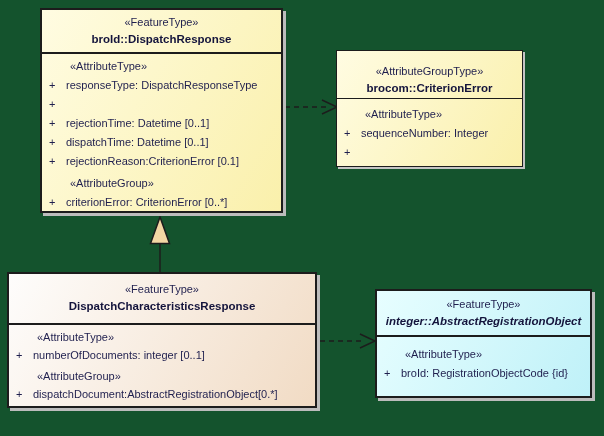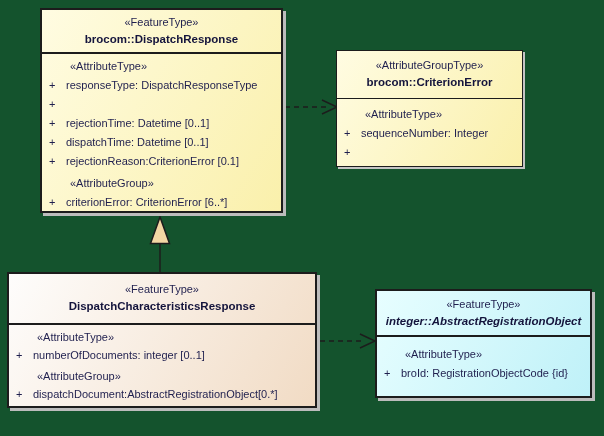"brocom::DispatchResponse" div.class-title { text: brocom::DispatchResponse -> broId::DispatchResponse }
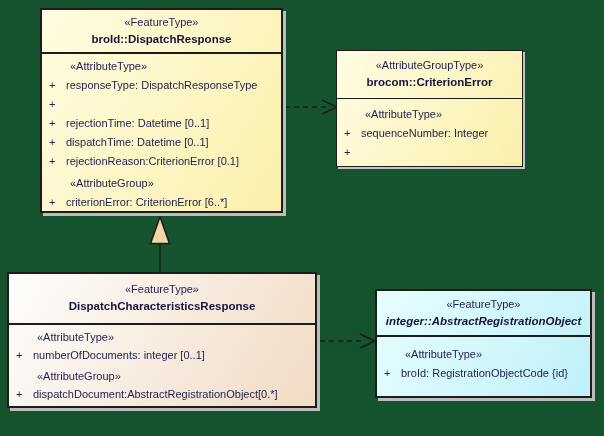"«AttributeGroupType»" div.box-header { padding-top: 6px -> 12px }
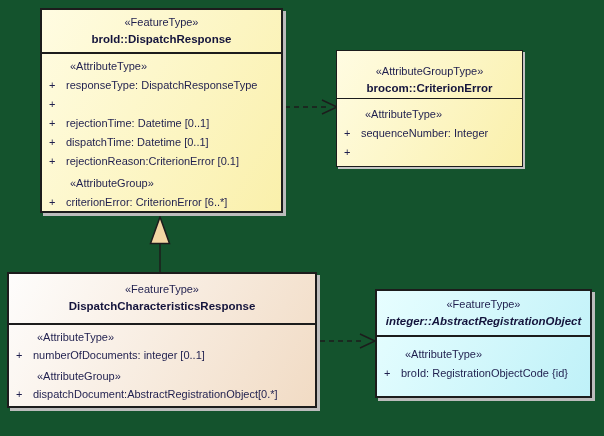"criterionError: CriterionError [6..*]" span.attr-text { text: 6 -> 0 }
